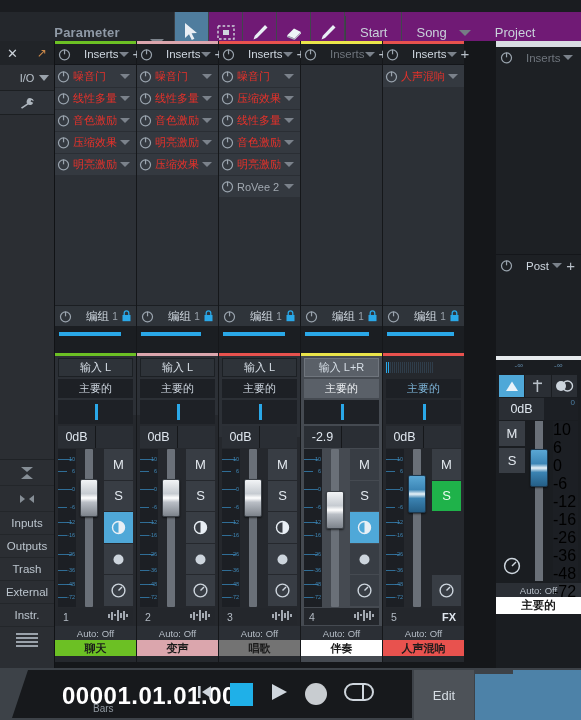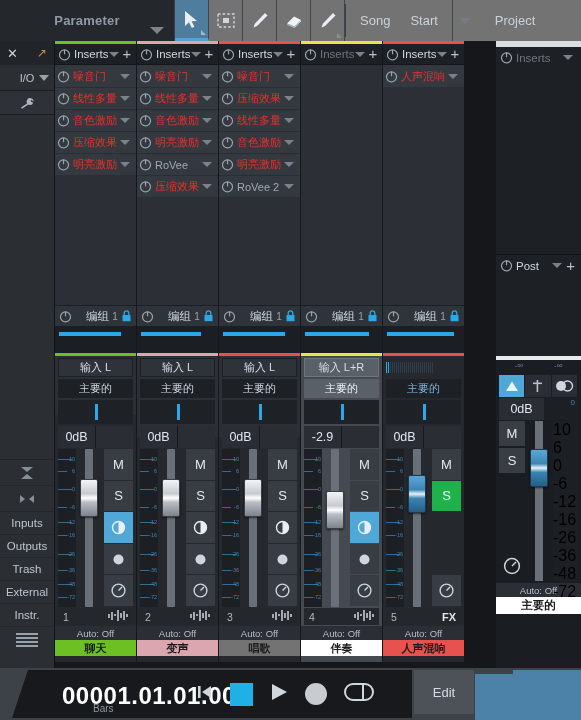"Parameter" .toolbar { background: #737373 -> #701a75; top: 0 -> 12px }
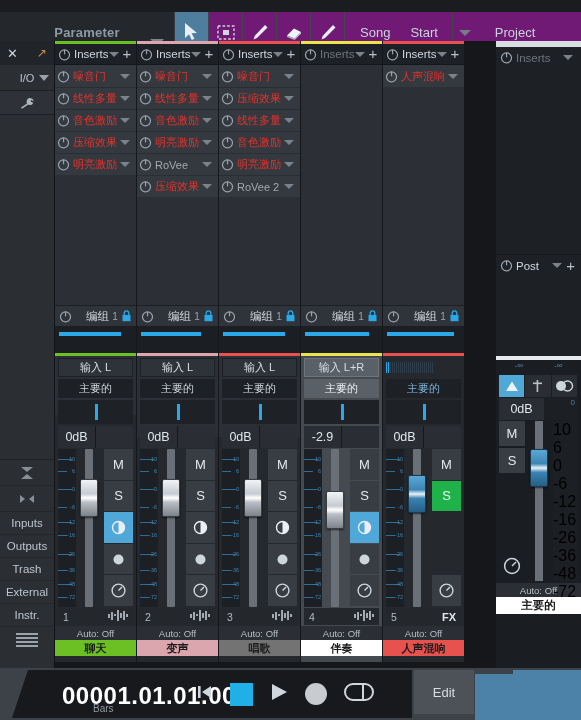"Song" div.tb-btn { order: before "Start" -> after "Start" }
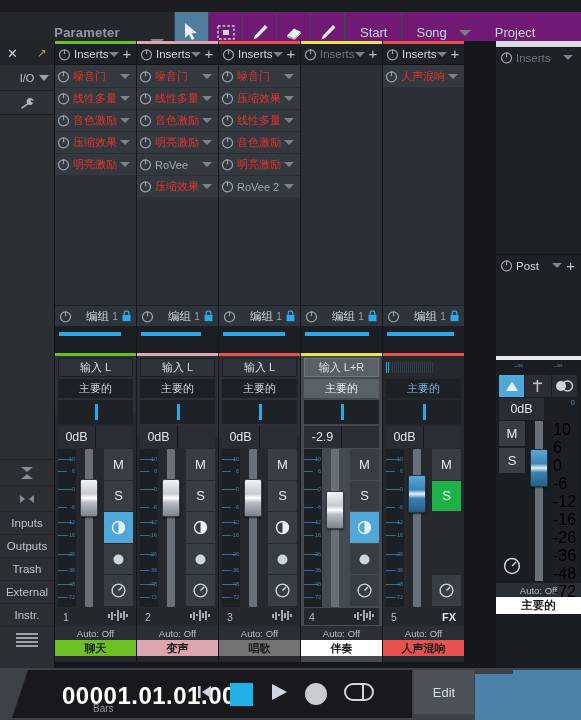"Inserts" .ins-title { margin-left: 3px -> 13px }
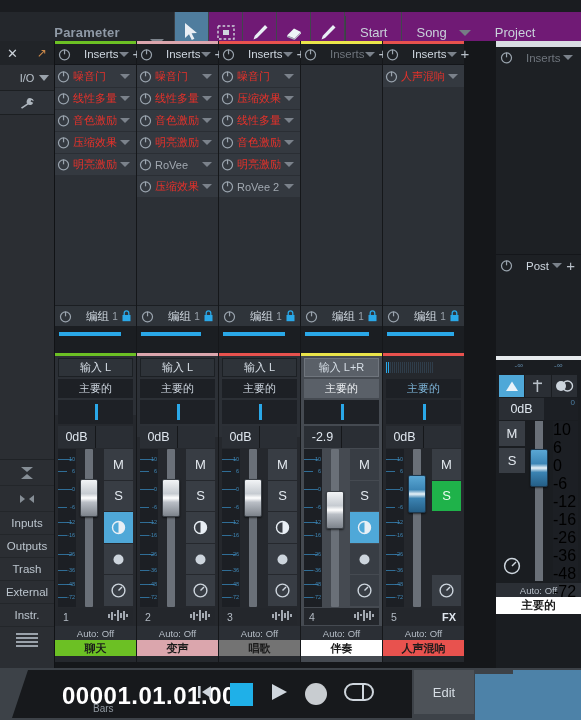"RoVee" div.ins-row { html: <div> <svg> <circle></circle> <rect></rect> </svg> <span>RoVee</span> <span></span> </div> -> none }
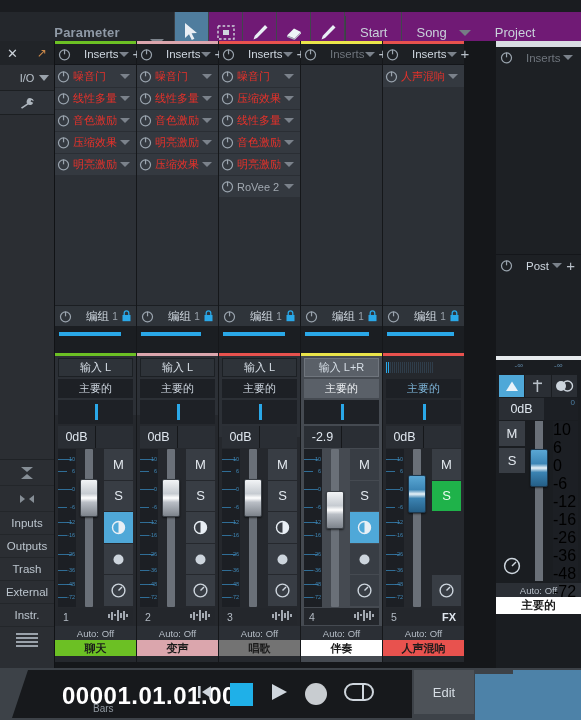"Edit" .tp-edit { height: 44px -> 50px }
